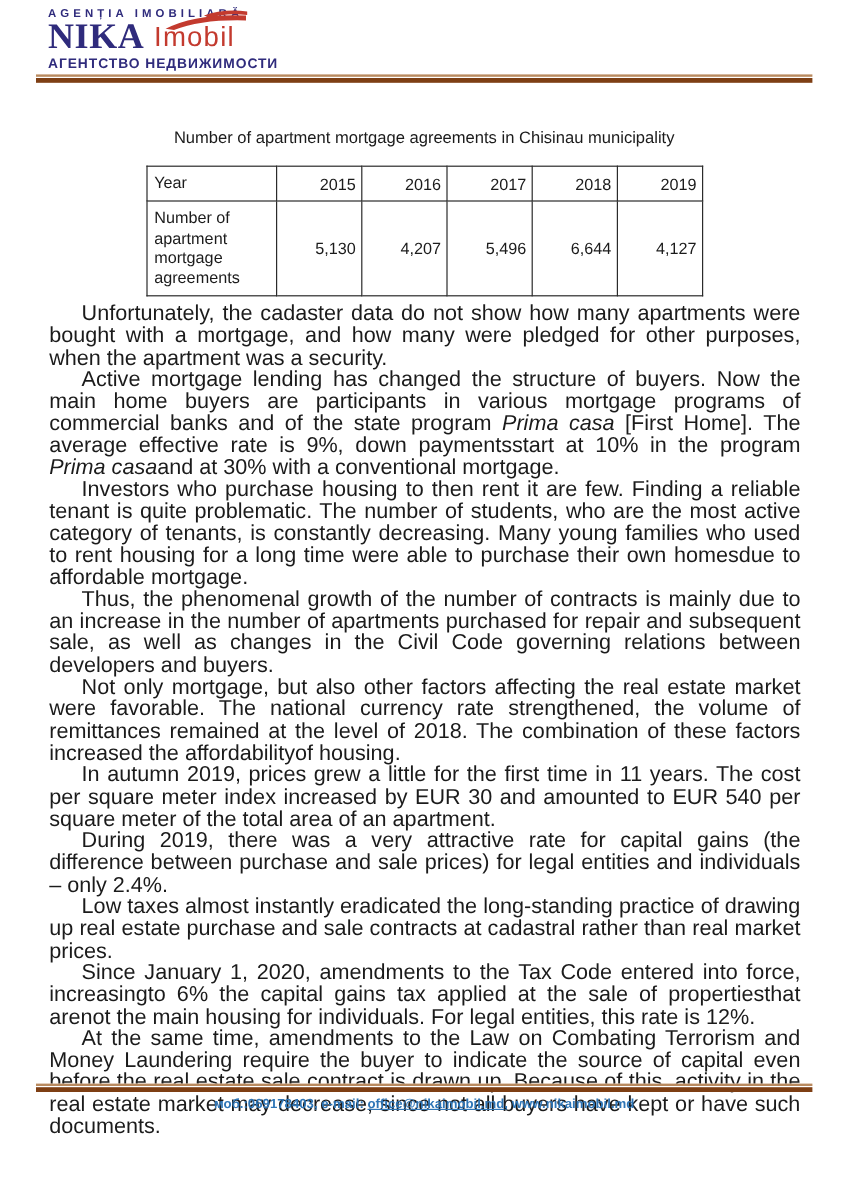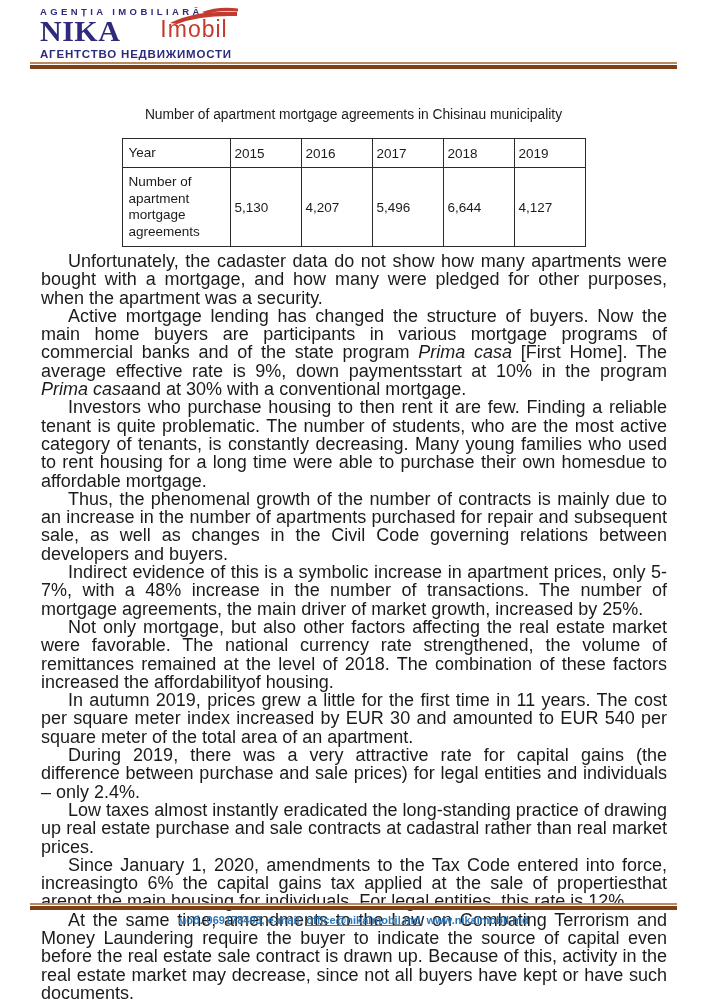"NIKA" .logo-main { align-items: flex-start -> center; gap: 32px -> none }
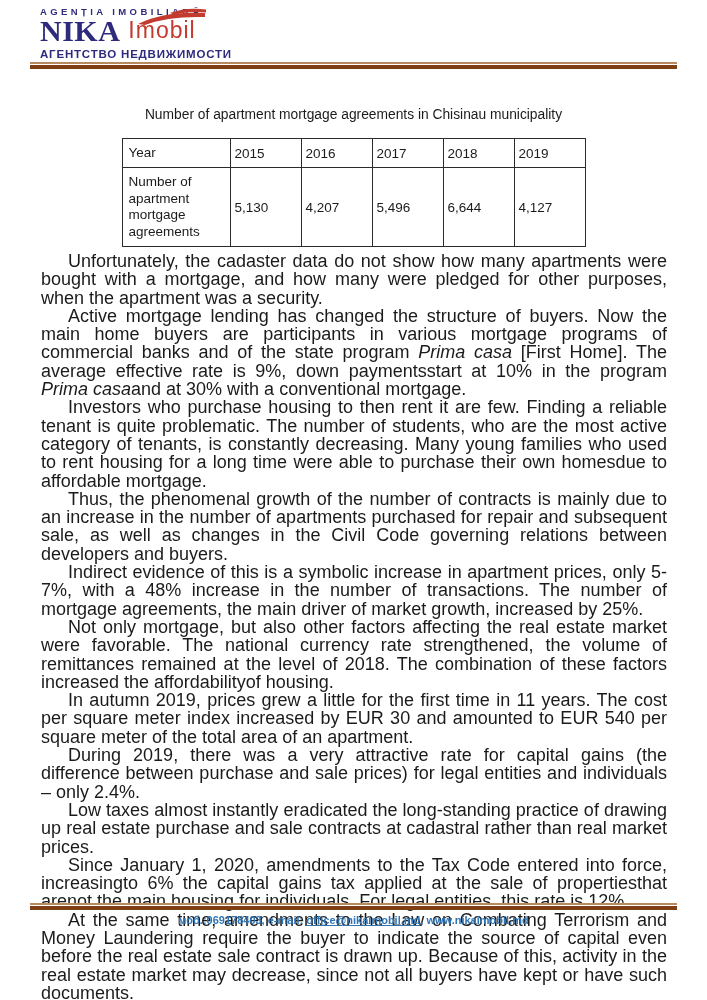"2015" table.mortgage td { text-align: left -> right }
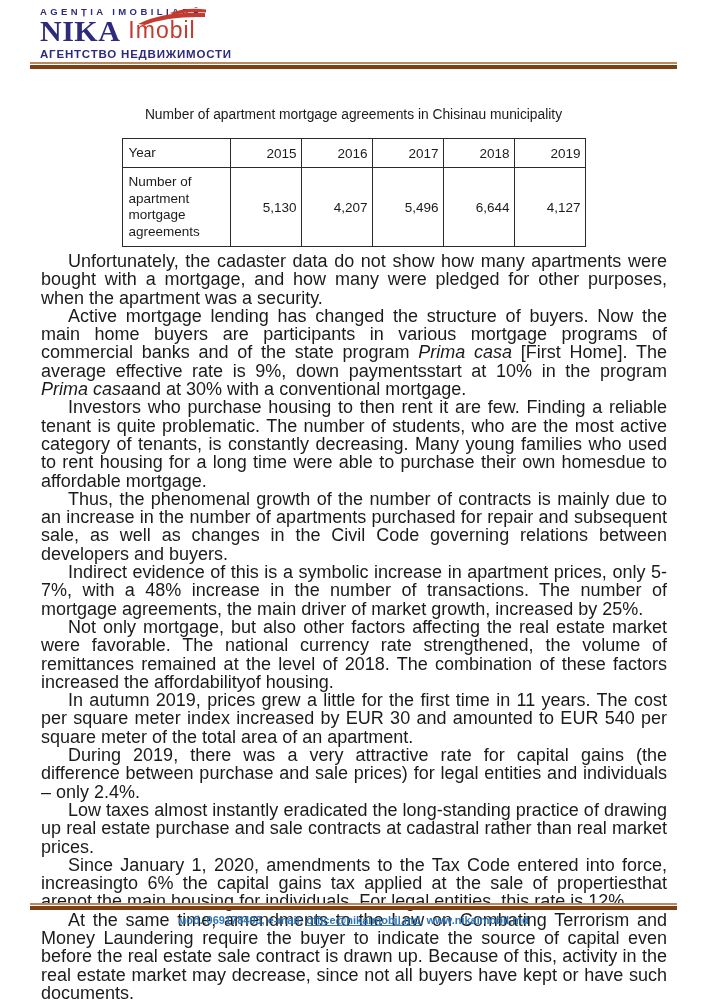"Indirect evidence of this is" p { html: <p><span>Indirect evidence of this is a symbolic increase in apartment prices, only 5-7%, with a 48% increase in the number of transactions. The number of mortgage agreements, the main driver of market growth, increased by 25%.</span></p> -> none }
